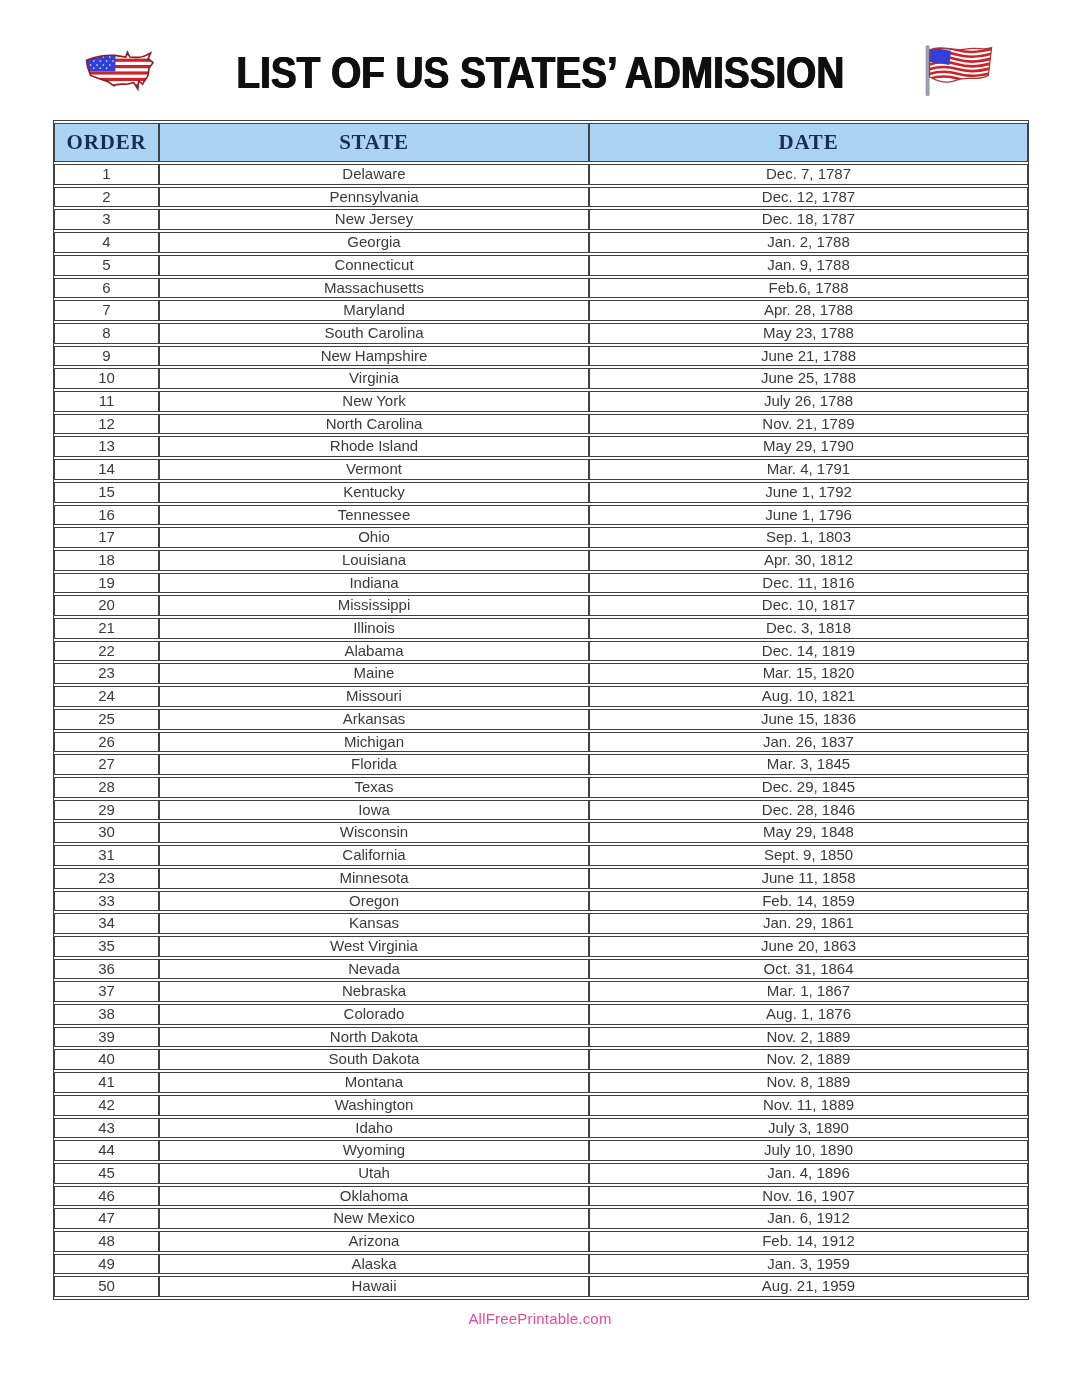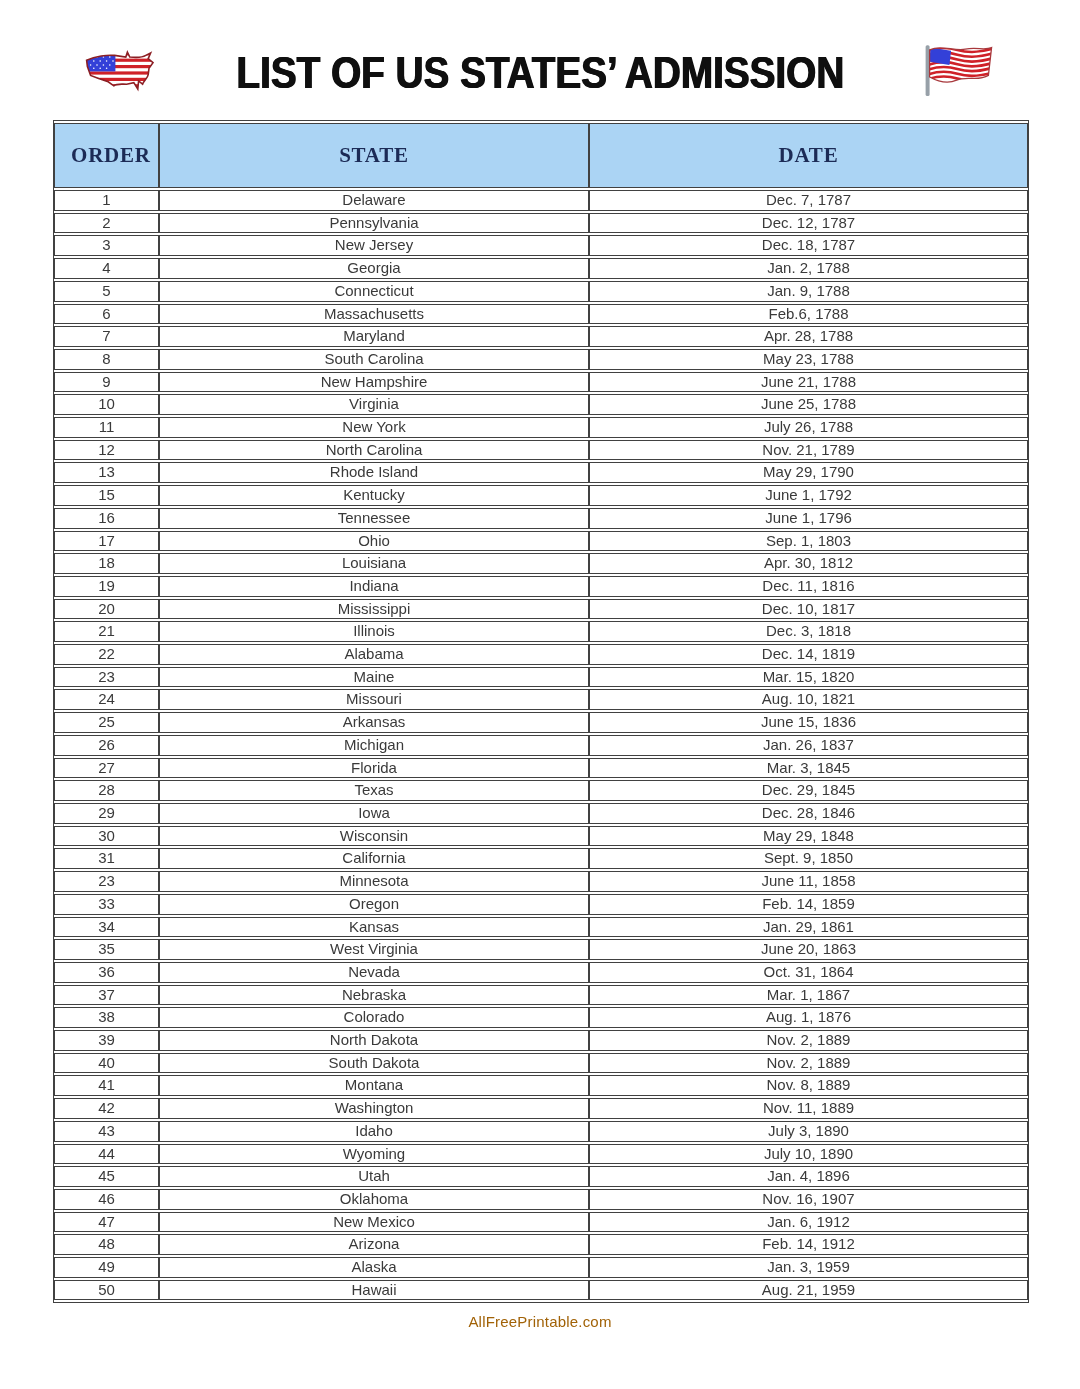"ORDER" table.states th { padding: 16px -> 3px }
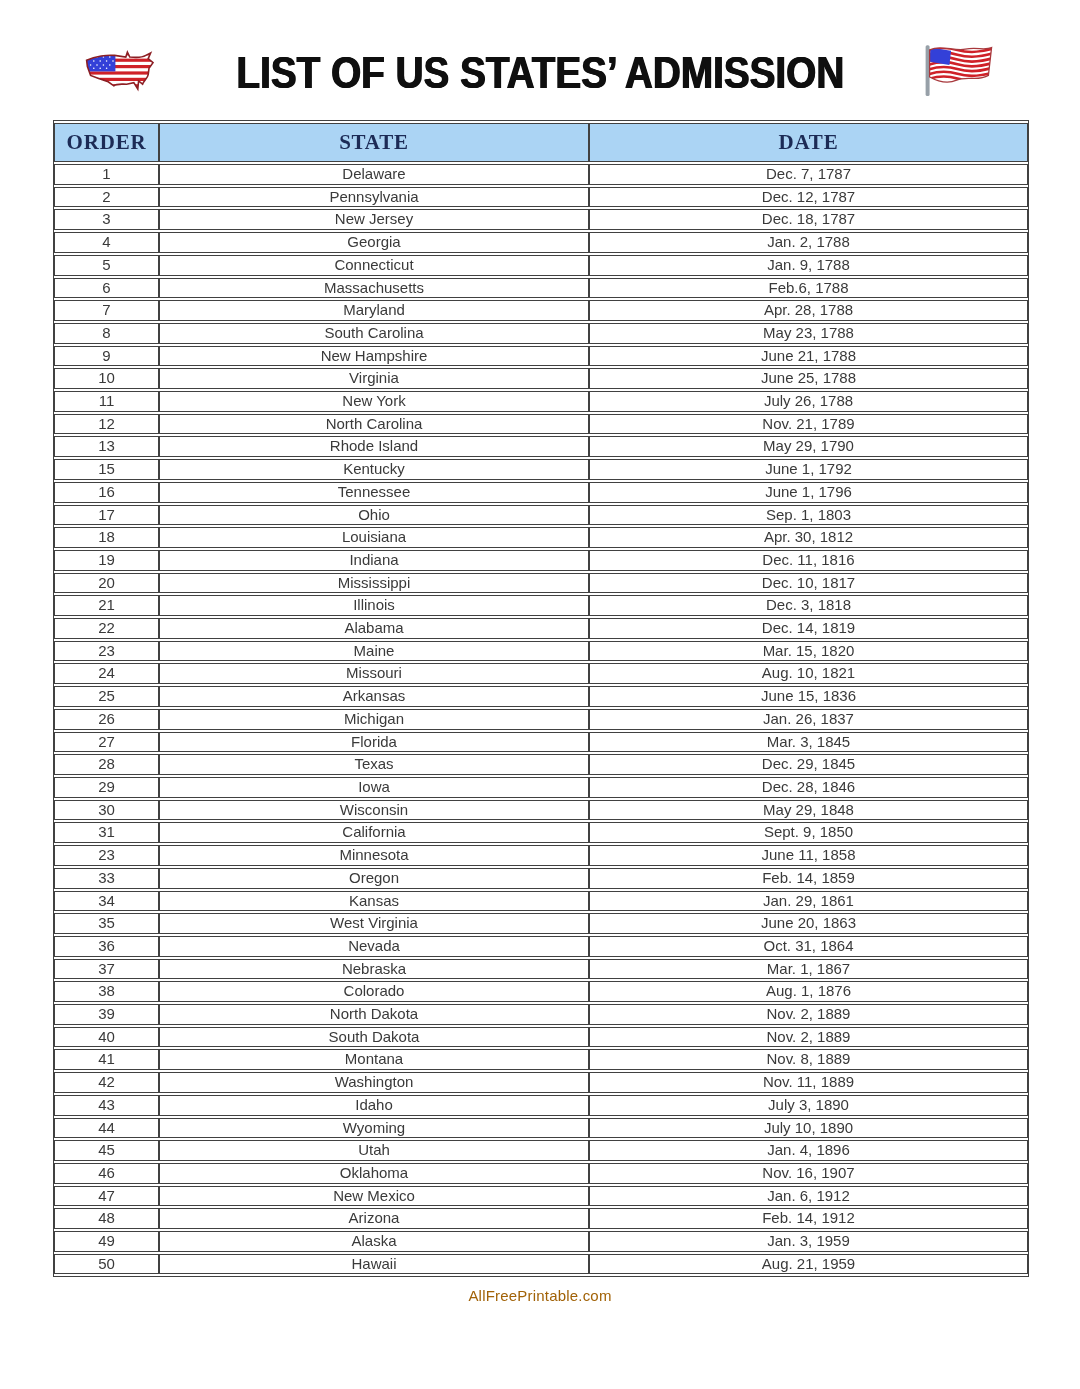"14" tr { html: none -> <tr> <td>14</td> <td>Vermont</td> <td>Mar. 4, 1791</td> </tr> }
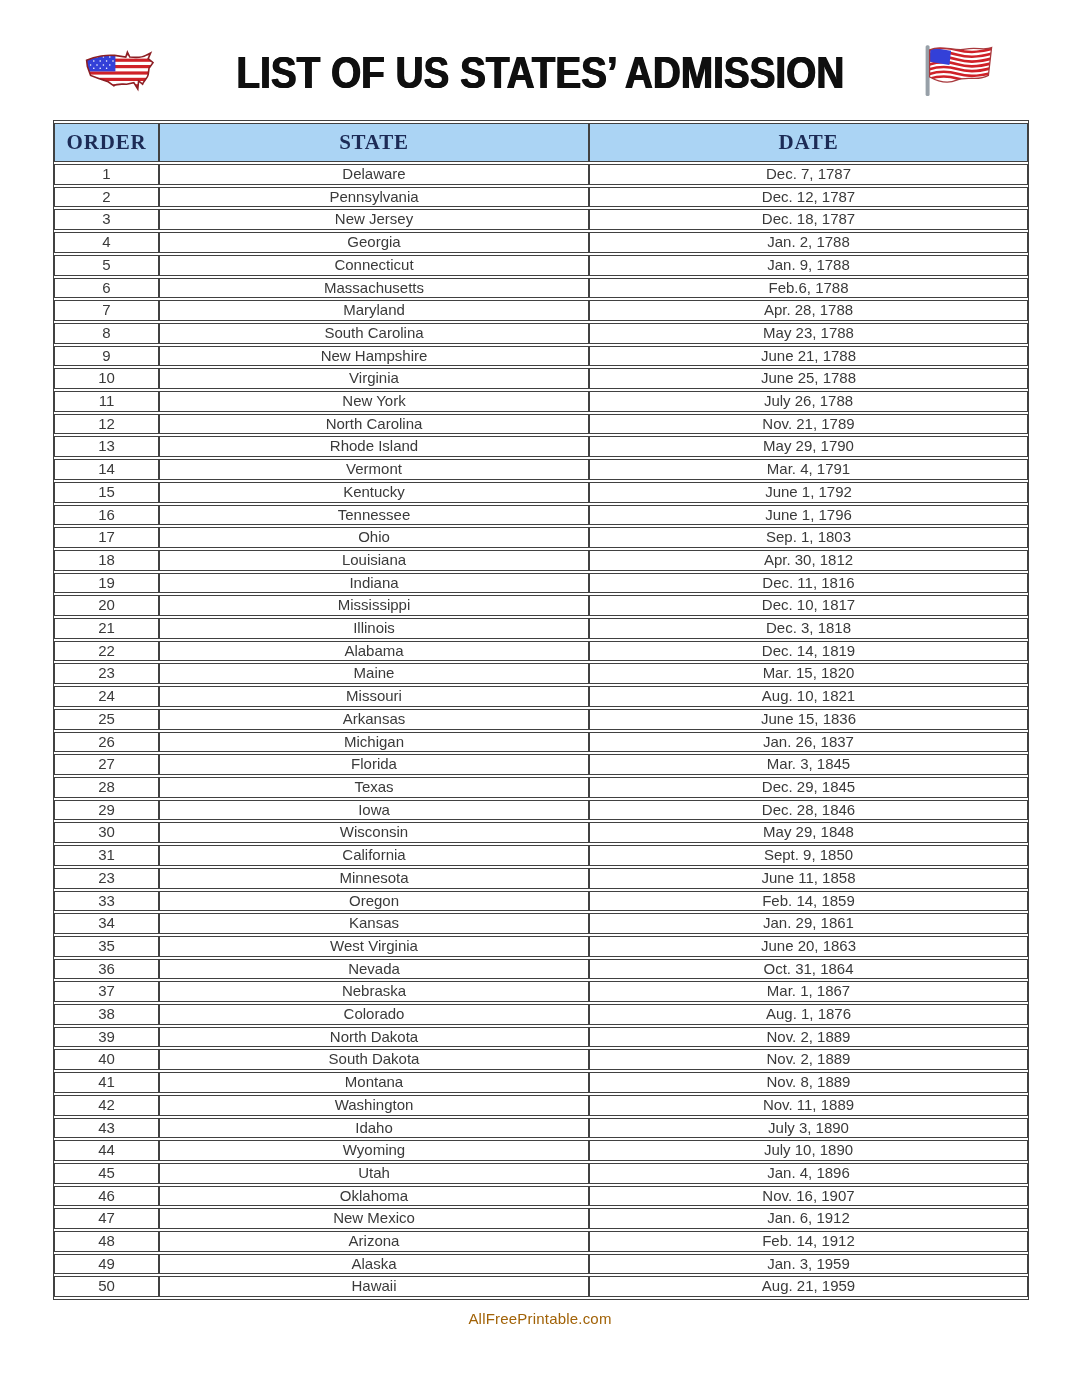"AllFreePrintable.com" .footer { color: #a16207 -> #ec4899 }
